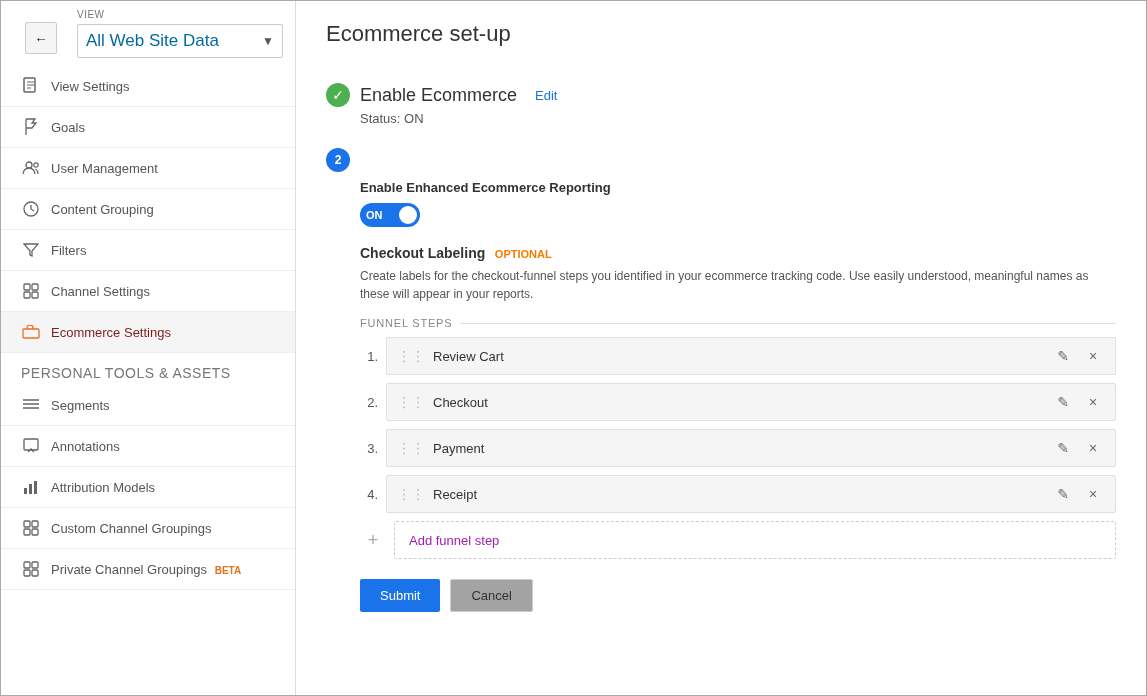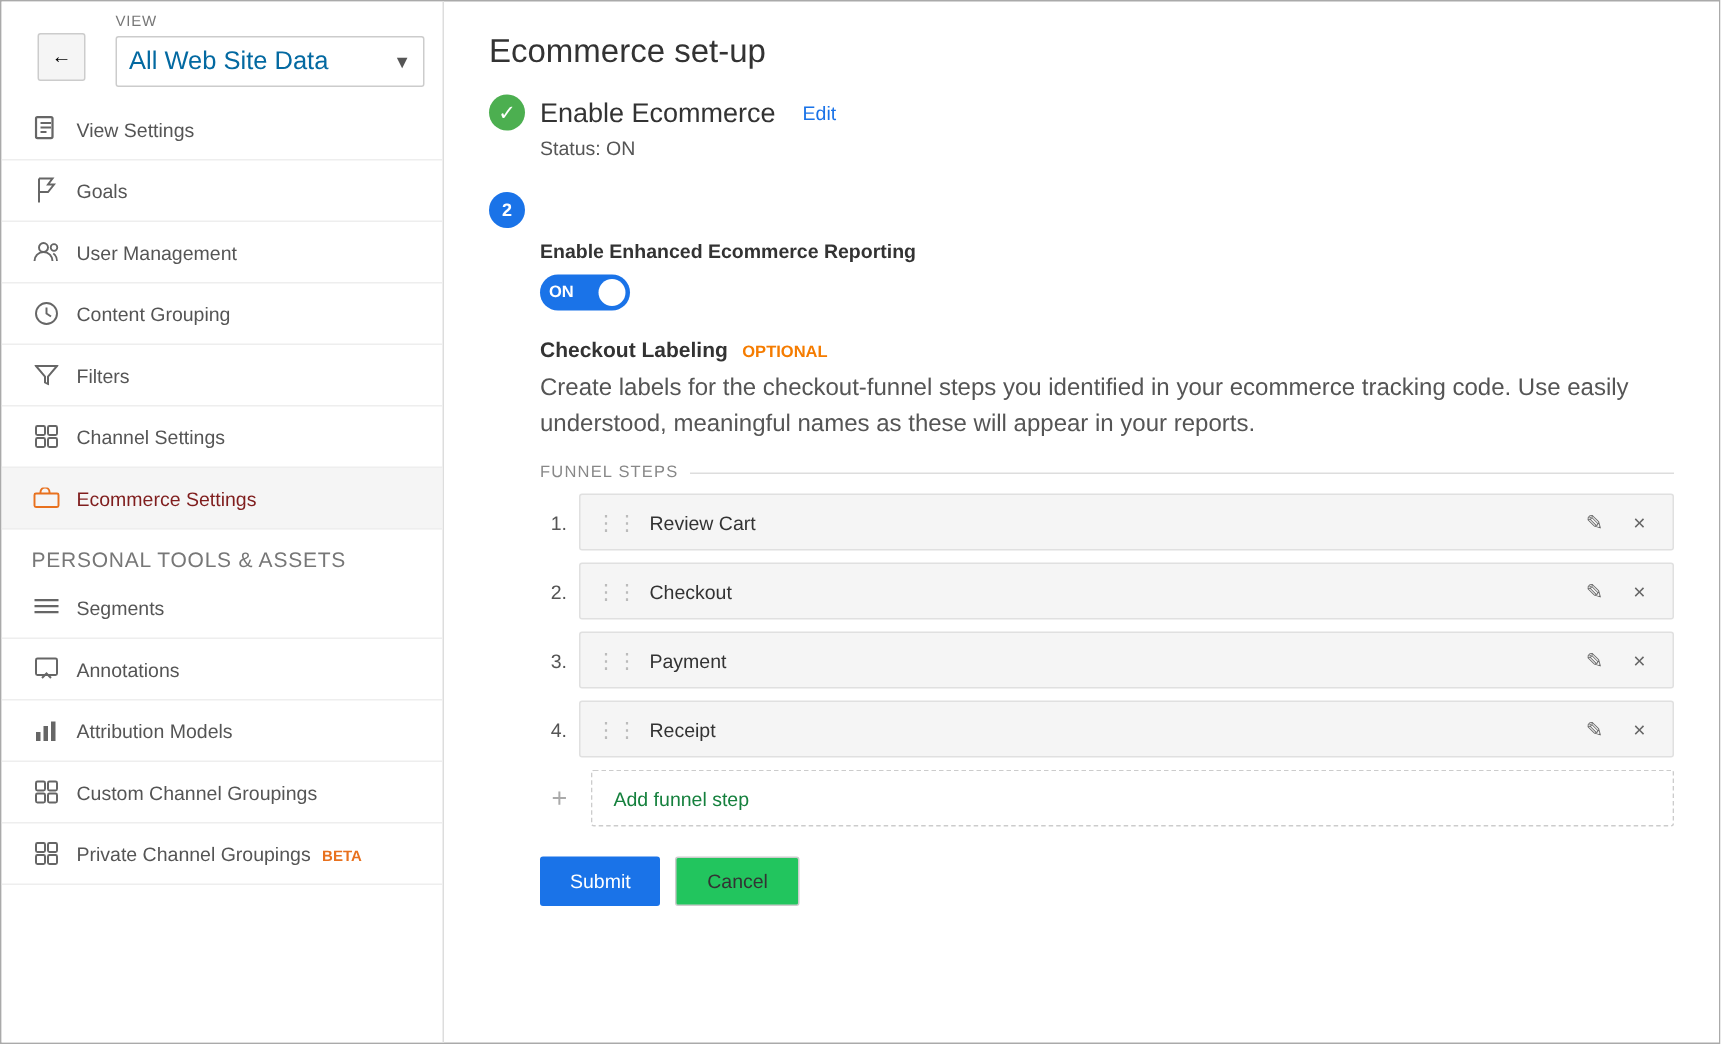"Ecommerce set-up" .page-title { margin-bottom: 16px -> 36px }
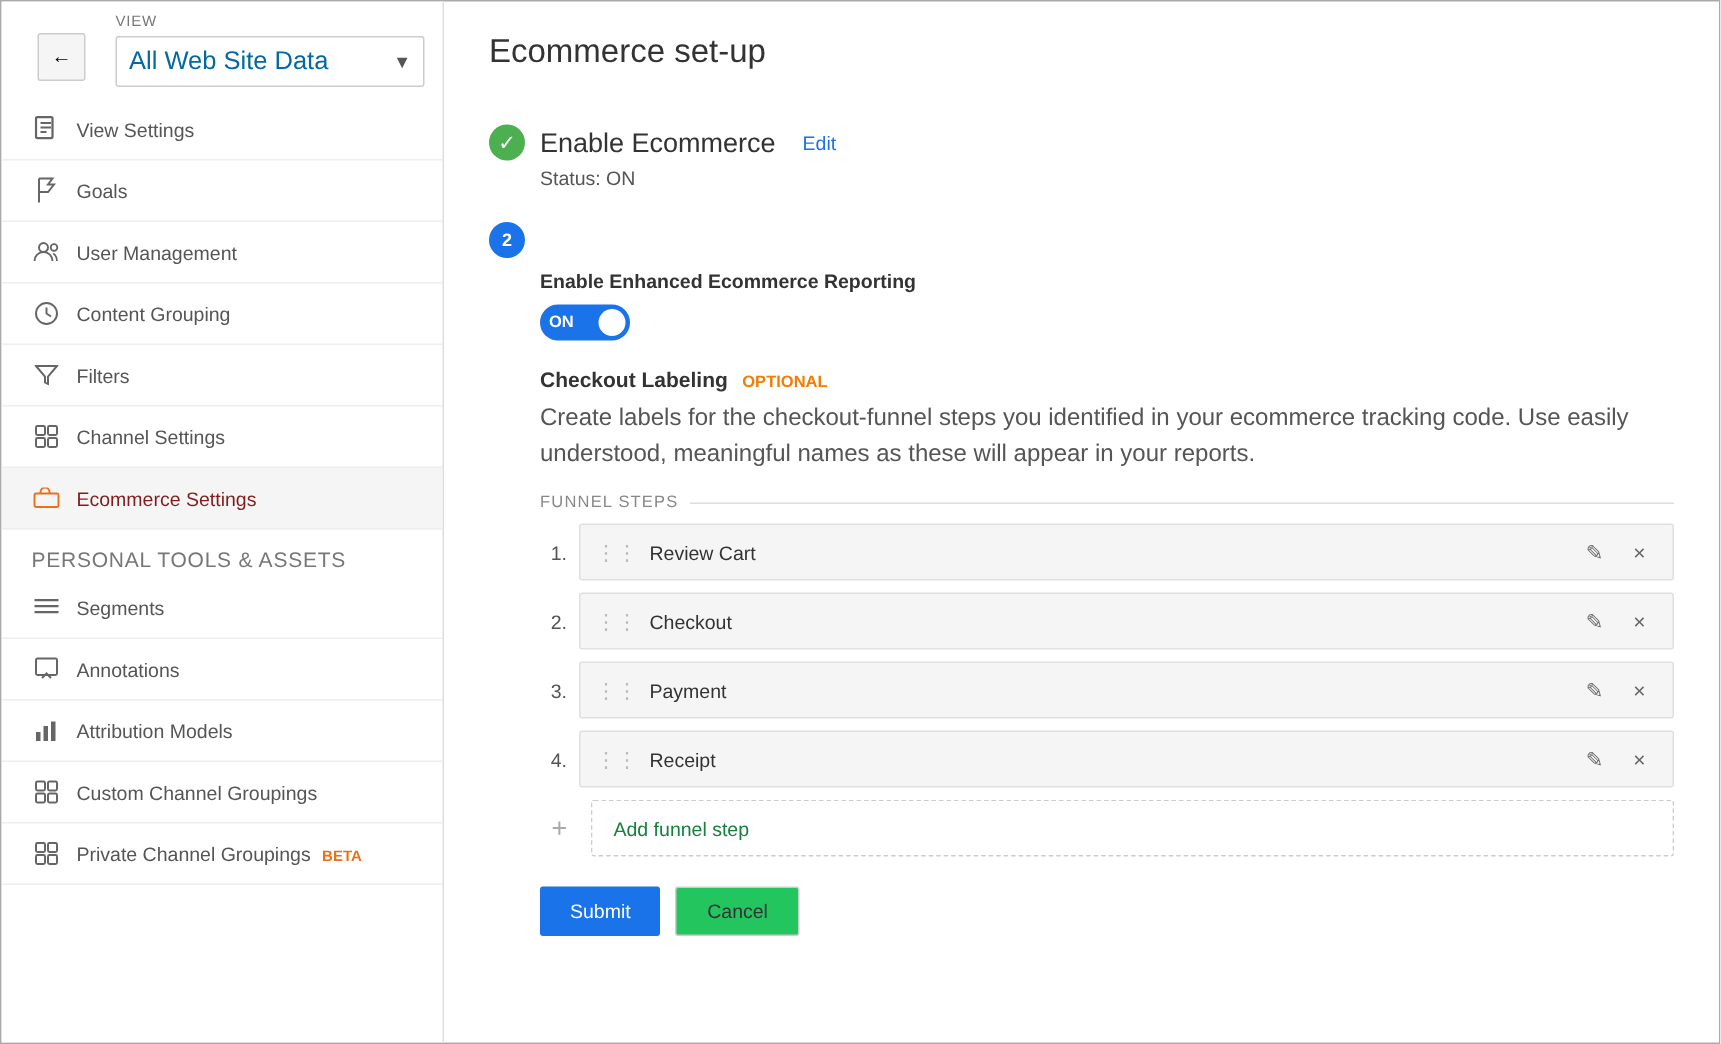"Create labels for the checkout-funnel" .checkout-desc { font-size: 16px -> 12px }
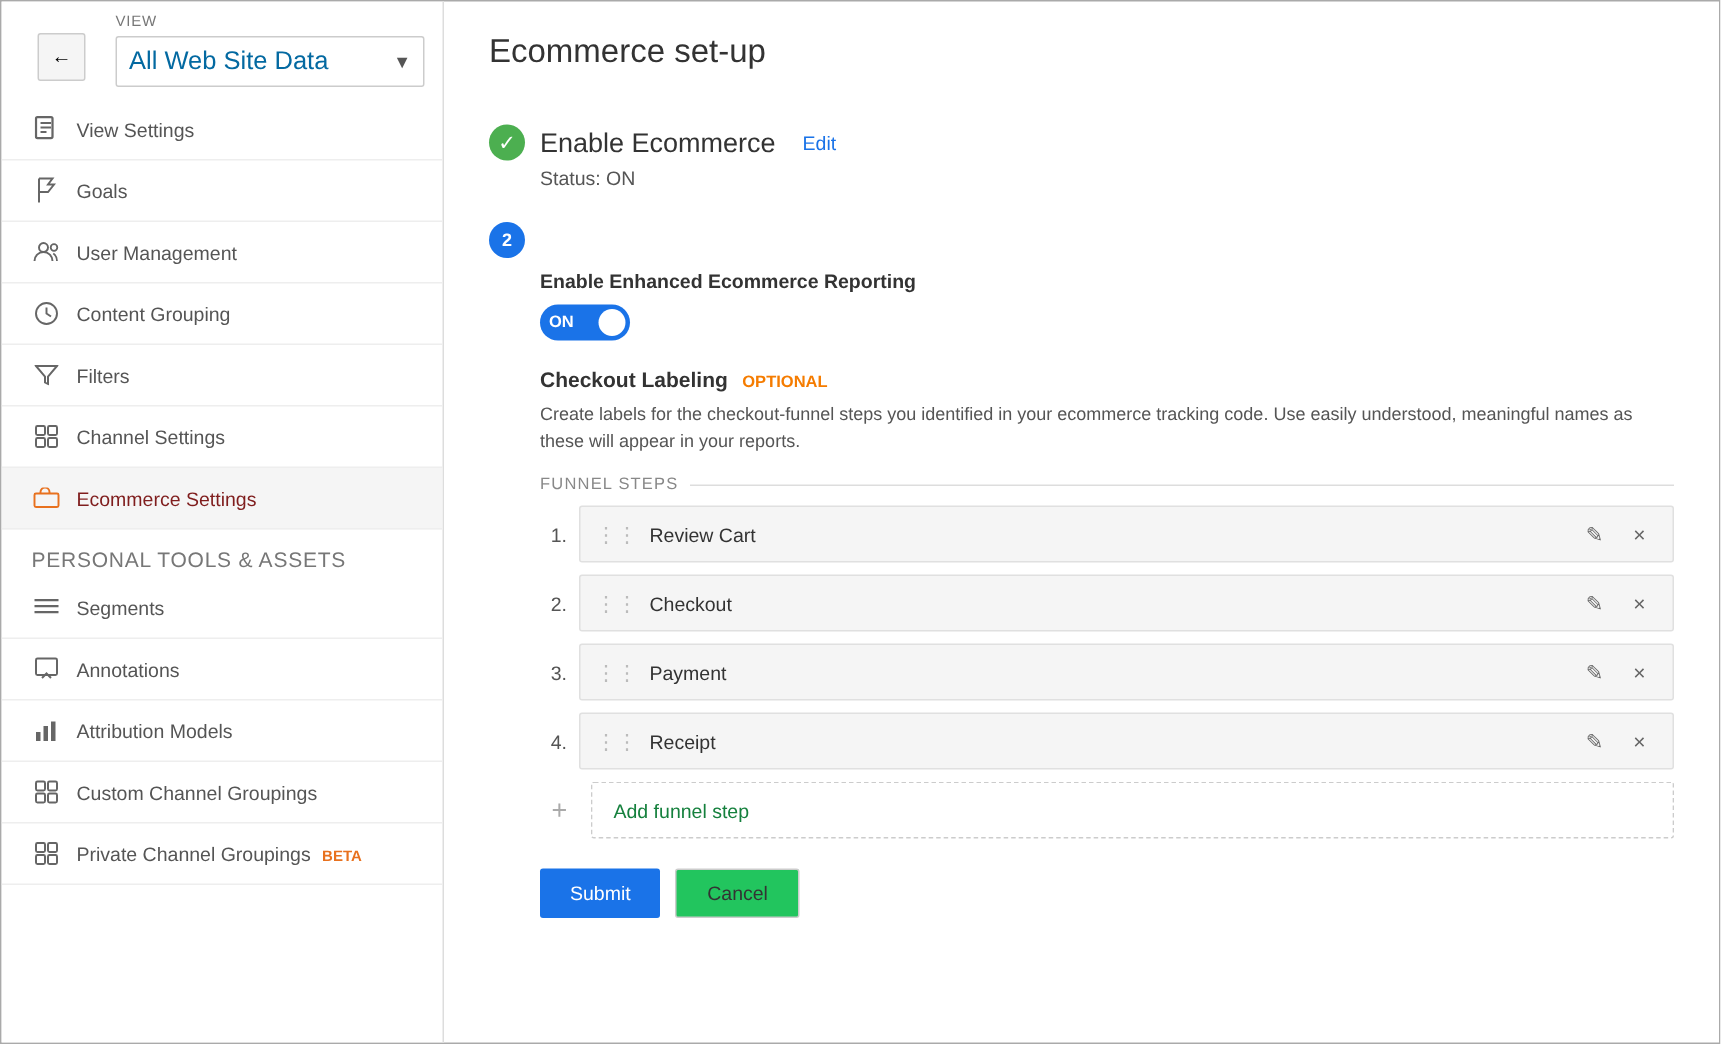"Add funnel step" .add-step-box { color: #15803d -> #a21caf }
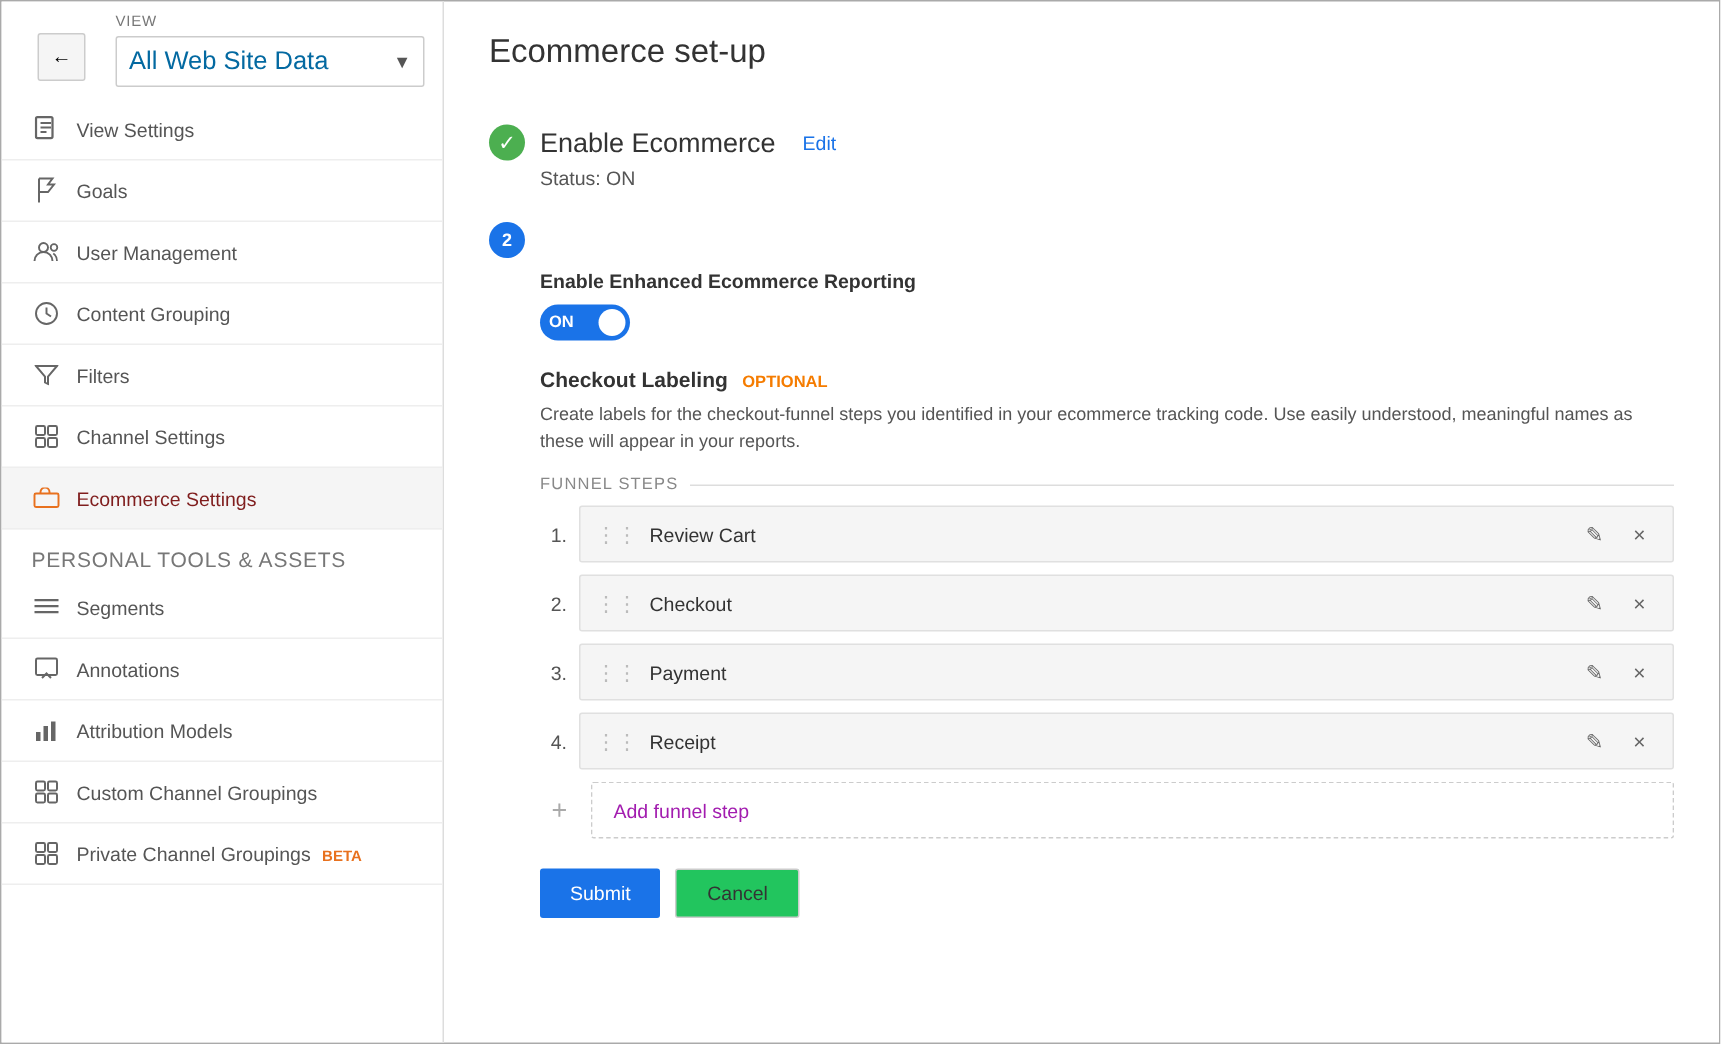"Cancel" .btn-cancel { background: #22c55e -> #a3a3a3 }
